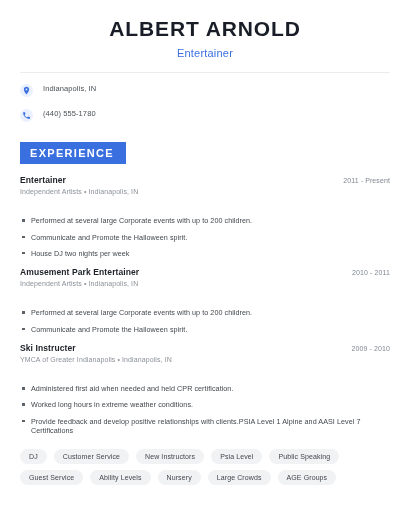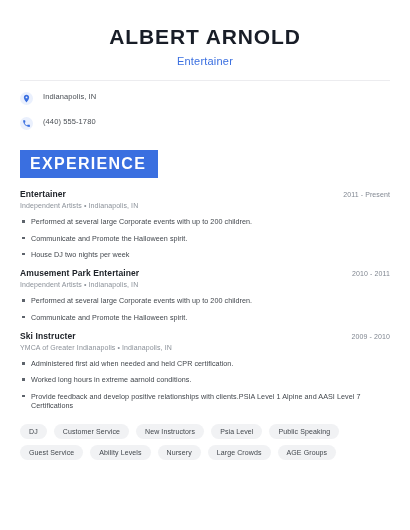"ALBERT ARNOLD" .page { padding: 8px 20px -> 0 20px }
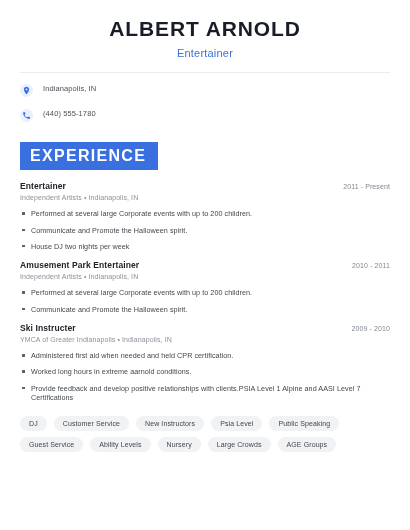"EXPERIENCE" .section-bar { font-size: 16px -> 11px }
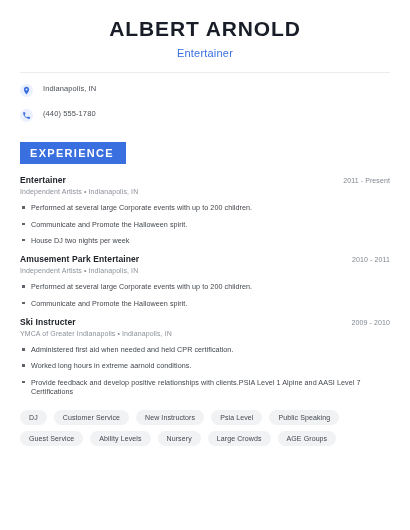"Performed at several large Corporate" .bullets { margin-top: 8px -> 21px }
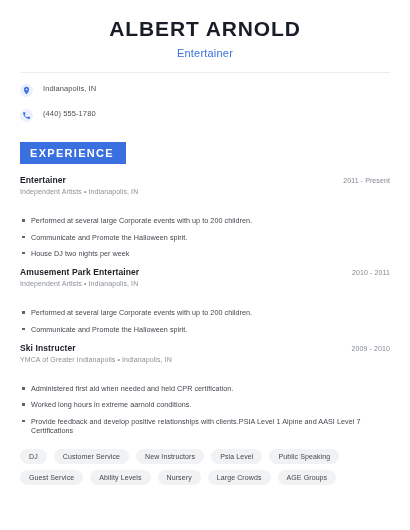"Worked long hours in extreme" li { text: aarnold -> weather }
